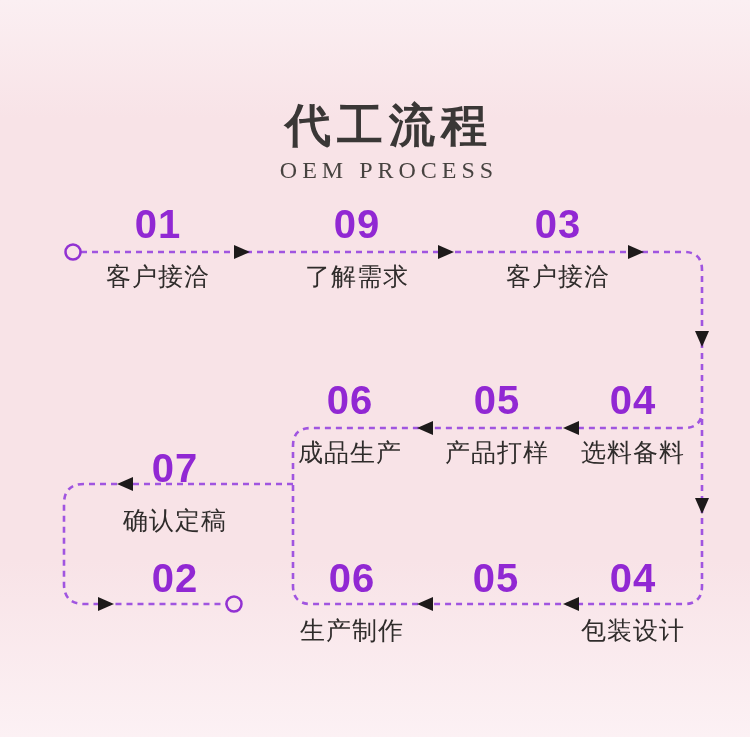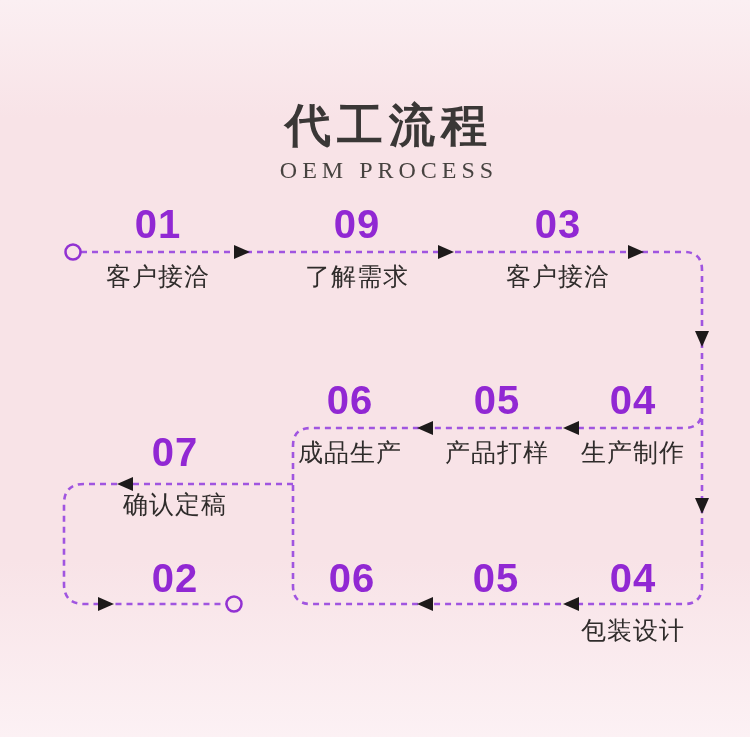"07" div.step { top: 392px -> 408px }
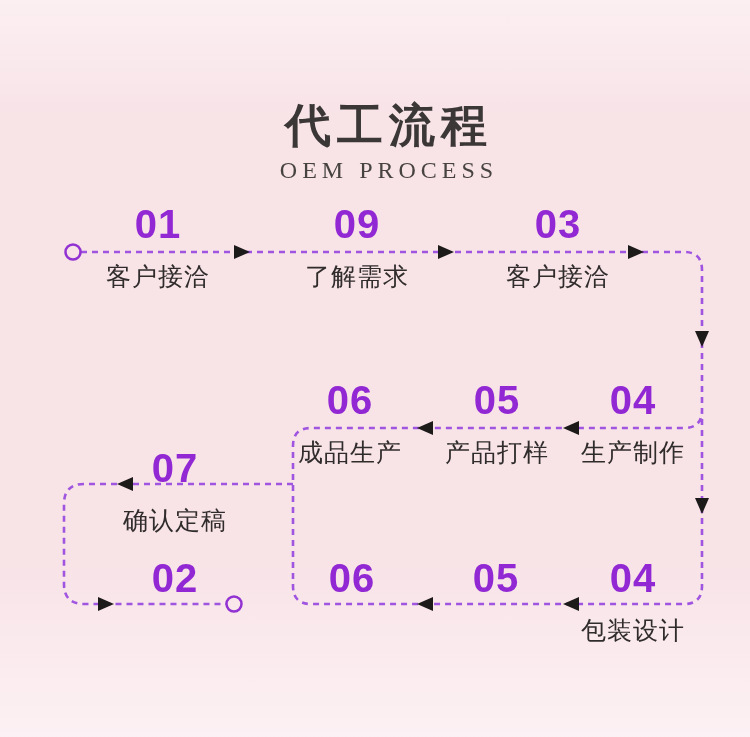"生产制作" div.lbl { text: 生产制作 -> 选料备料 }
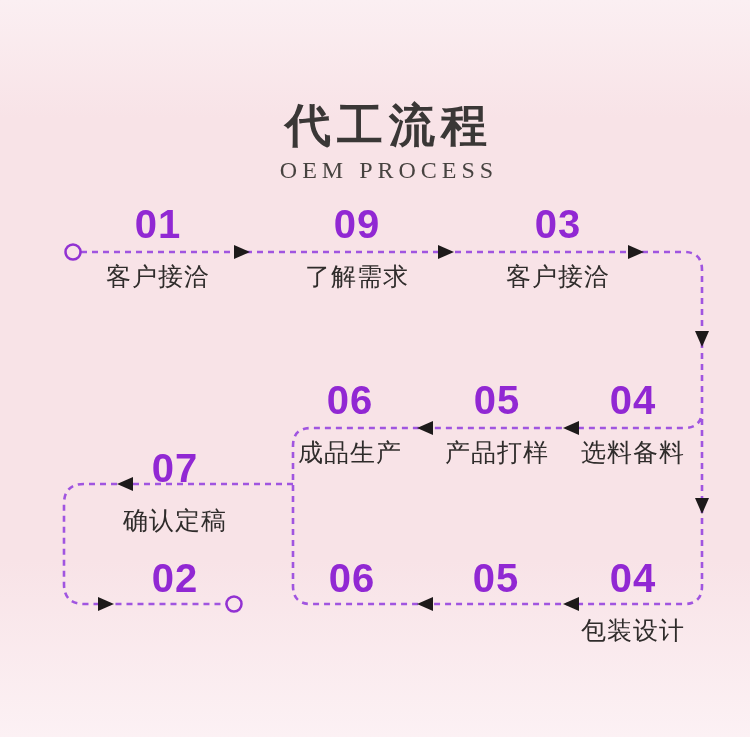"生产制作" div.lbl { html: none -> <div>生产制作</div> }
